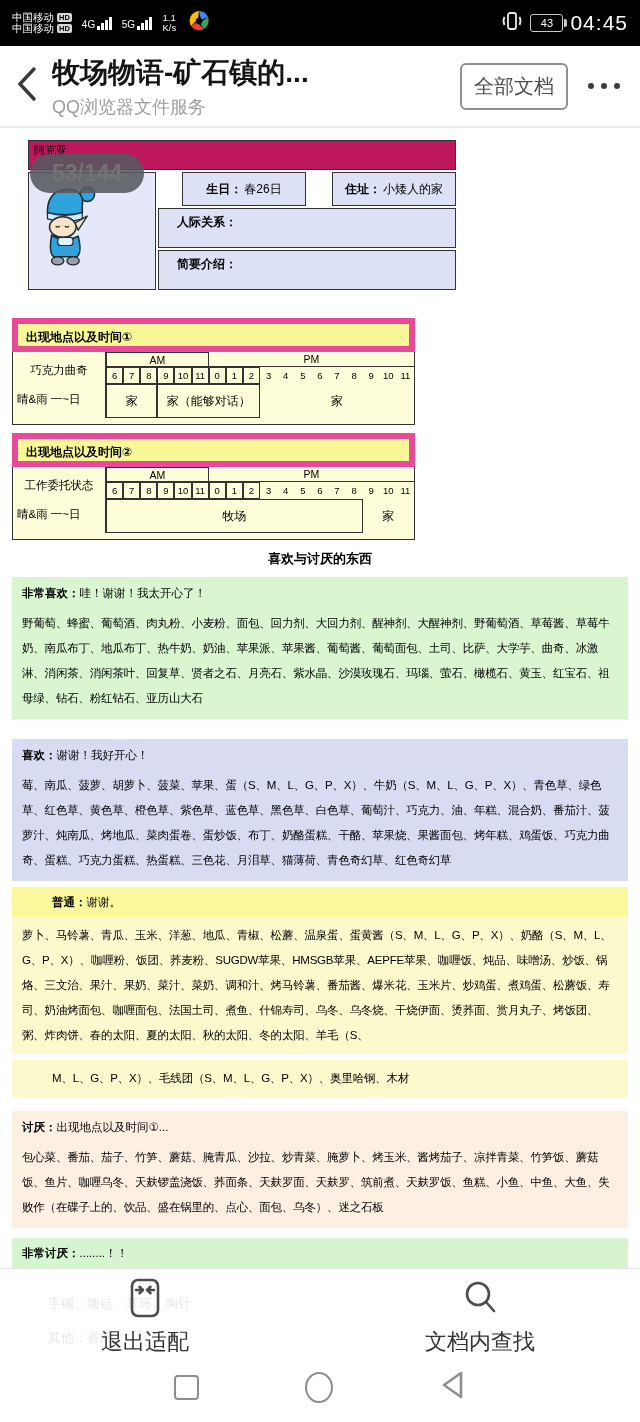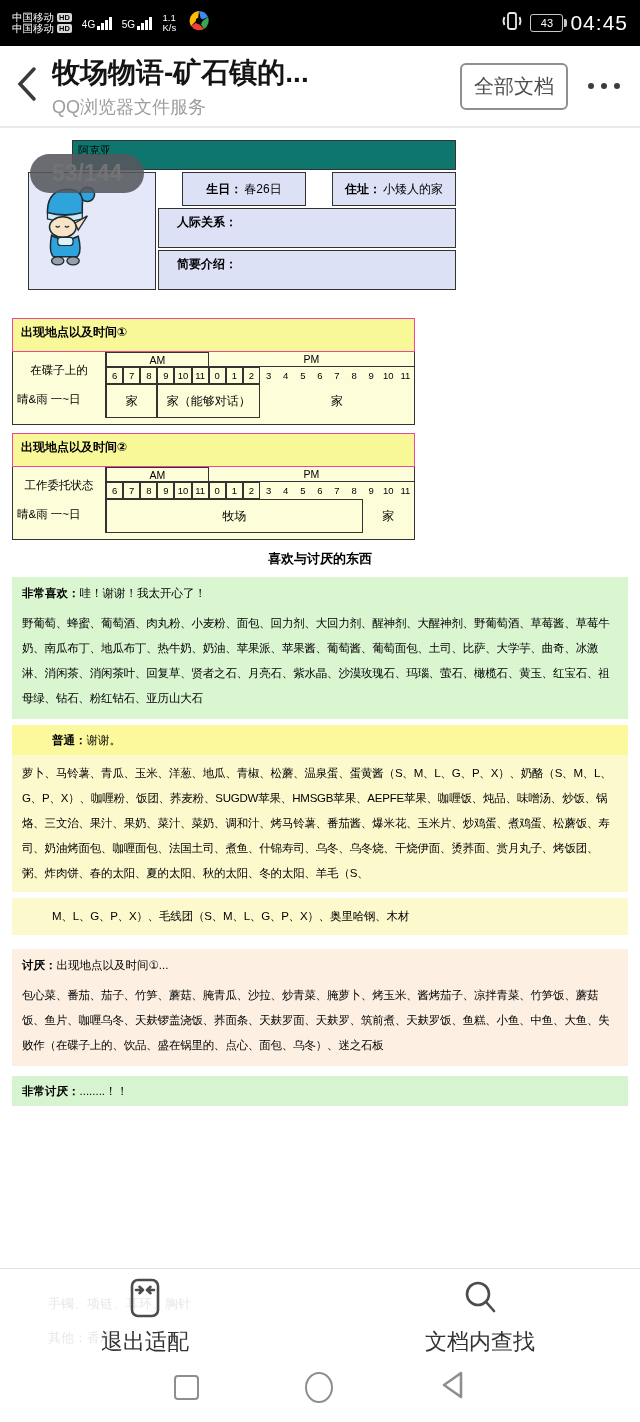"阿克亚" .name-row { background: #0f766e -> #be185d; margin-left: 44px -> none }
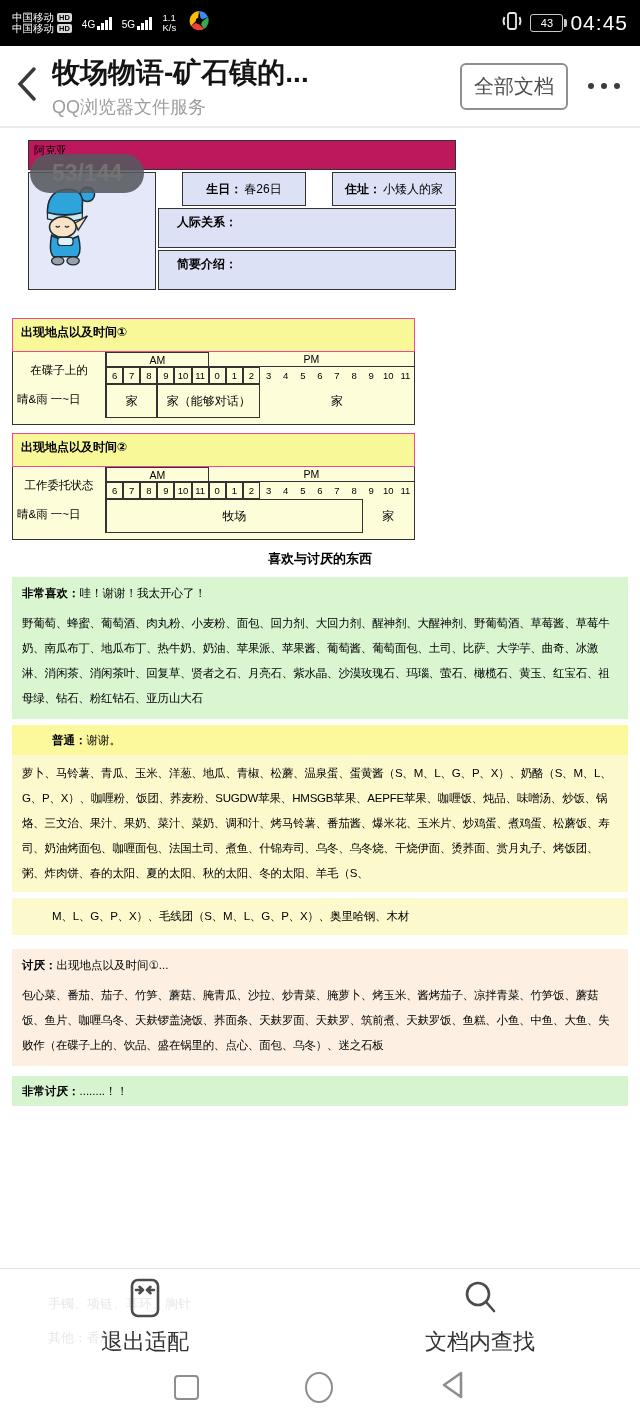"出现地点以及时间①" .sched-title { border: 1px solid #ec4899 -> 6px solid #ec4899 }
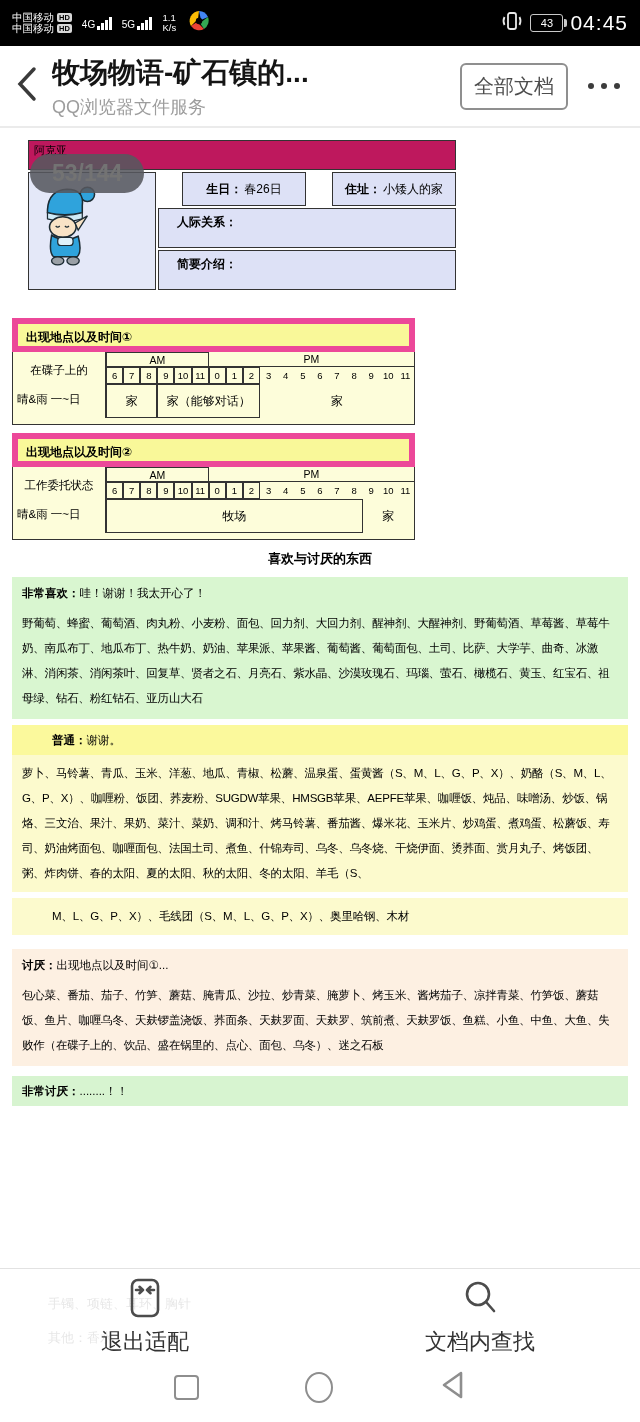"在碟子上的" div.cond { text: 在碟子上的 -> 巧克力曲奇 }
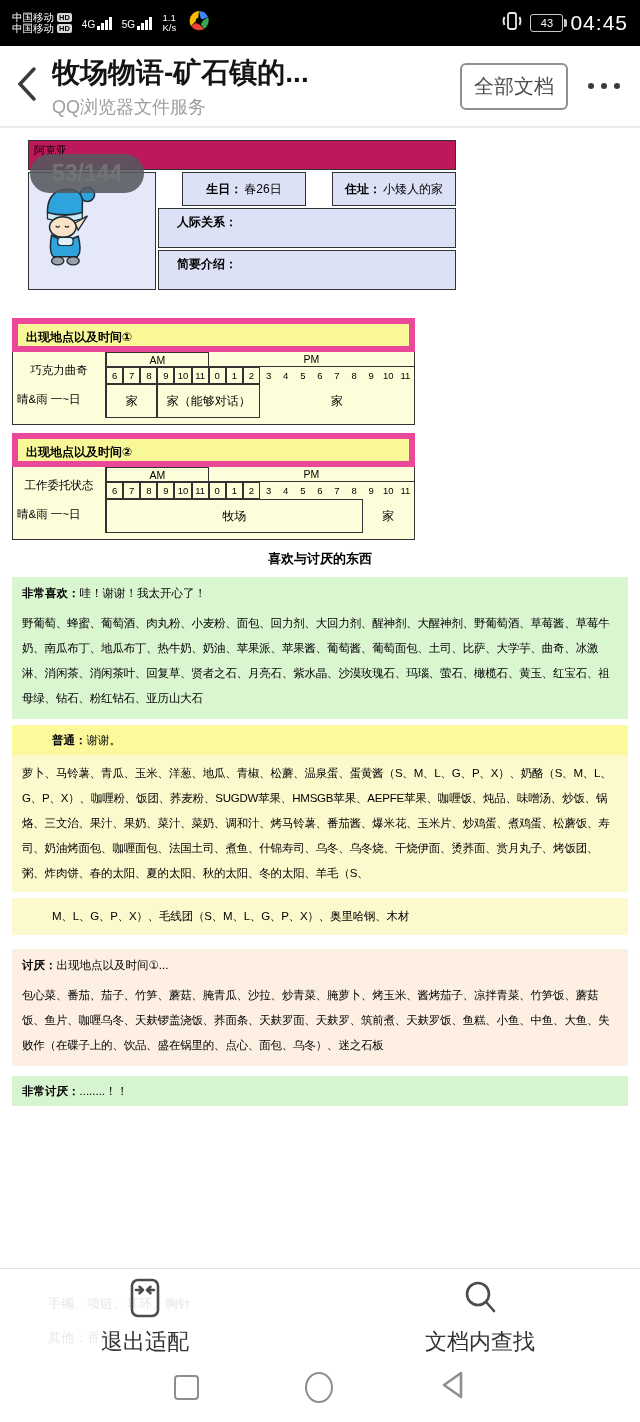"喜欢：谢谢！我好开心！" div.sec { html: none -> <div> <p><b>喜欢：</b><span>谢谢！我好开心！</span></p> <p>莓、南瓜、菠萝、胡萝卜、菠菜、苹果、蛋（S、M、L、G、P、X）、牛奶（S、M、L、G、P、X）、青色草、绿色草、红色草、黄色草、橙色草、紫色草、蓝色草、黑色草、白色草、葡萄汁、巧克力、油、年糕、混合奶、番茄汁、菠萝汁、炖南瓜、烤地瓜、菜肉蛋卷、蛋炒饭、布丁、奶酪蛋糕、干酪、苹果烧、果酱面包、烤年糕、鸡蛋饭、巧克力曲奇、蛋糕、巧克力蛋糕、热蛋糕、三色花、月泪草、猫薄荷、青色奇幻草、红色奇幻草</p> </div> }
